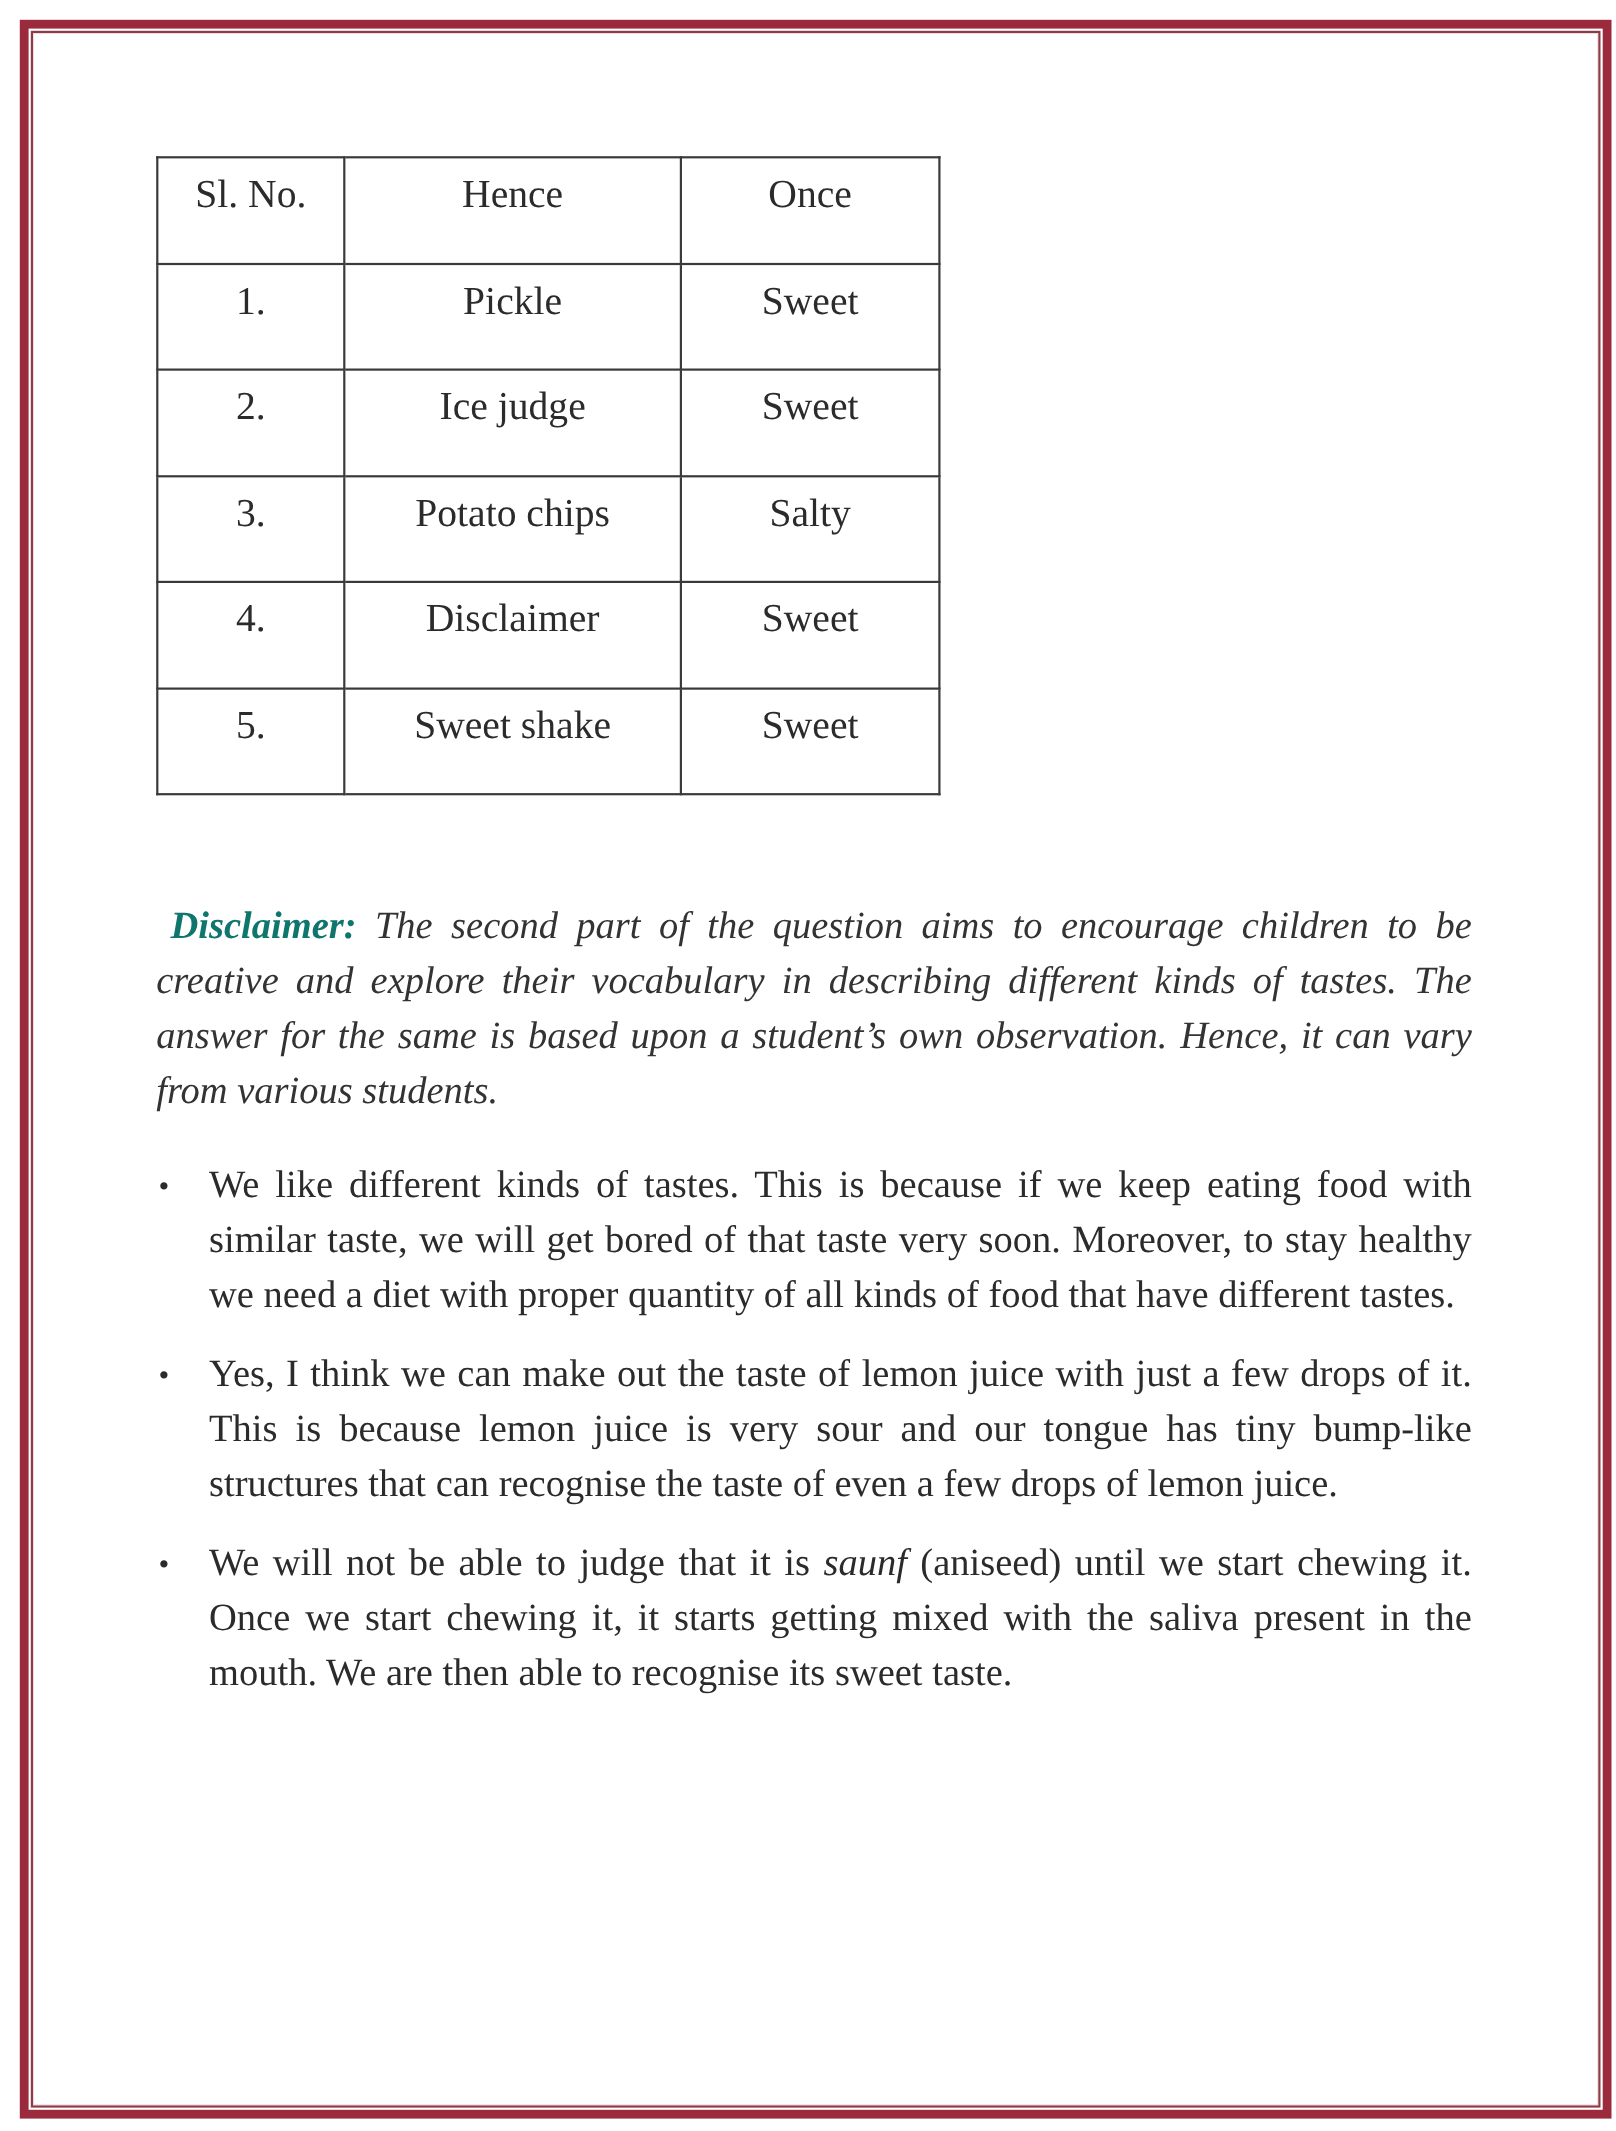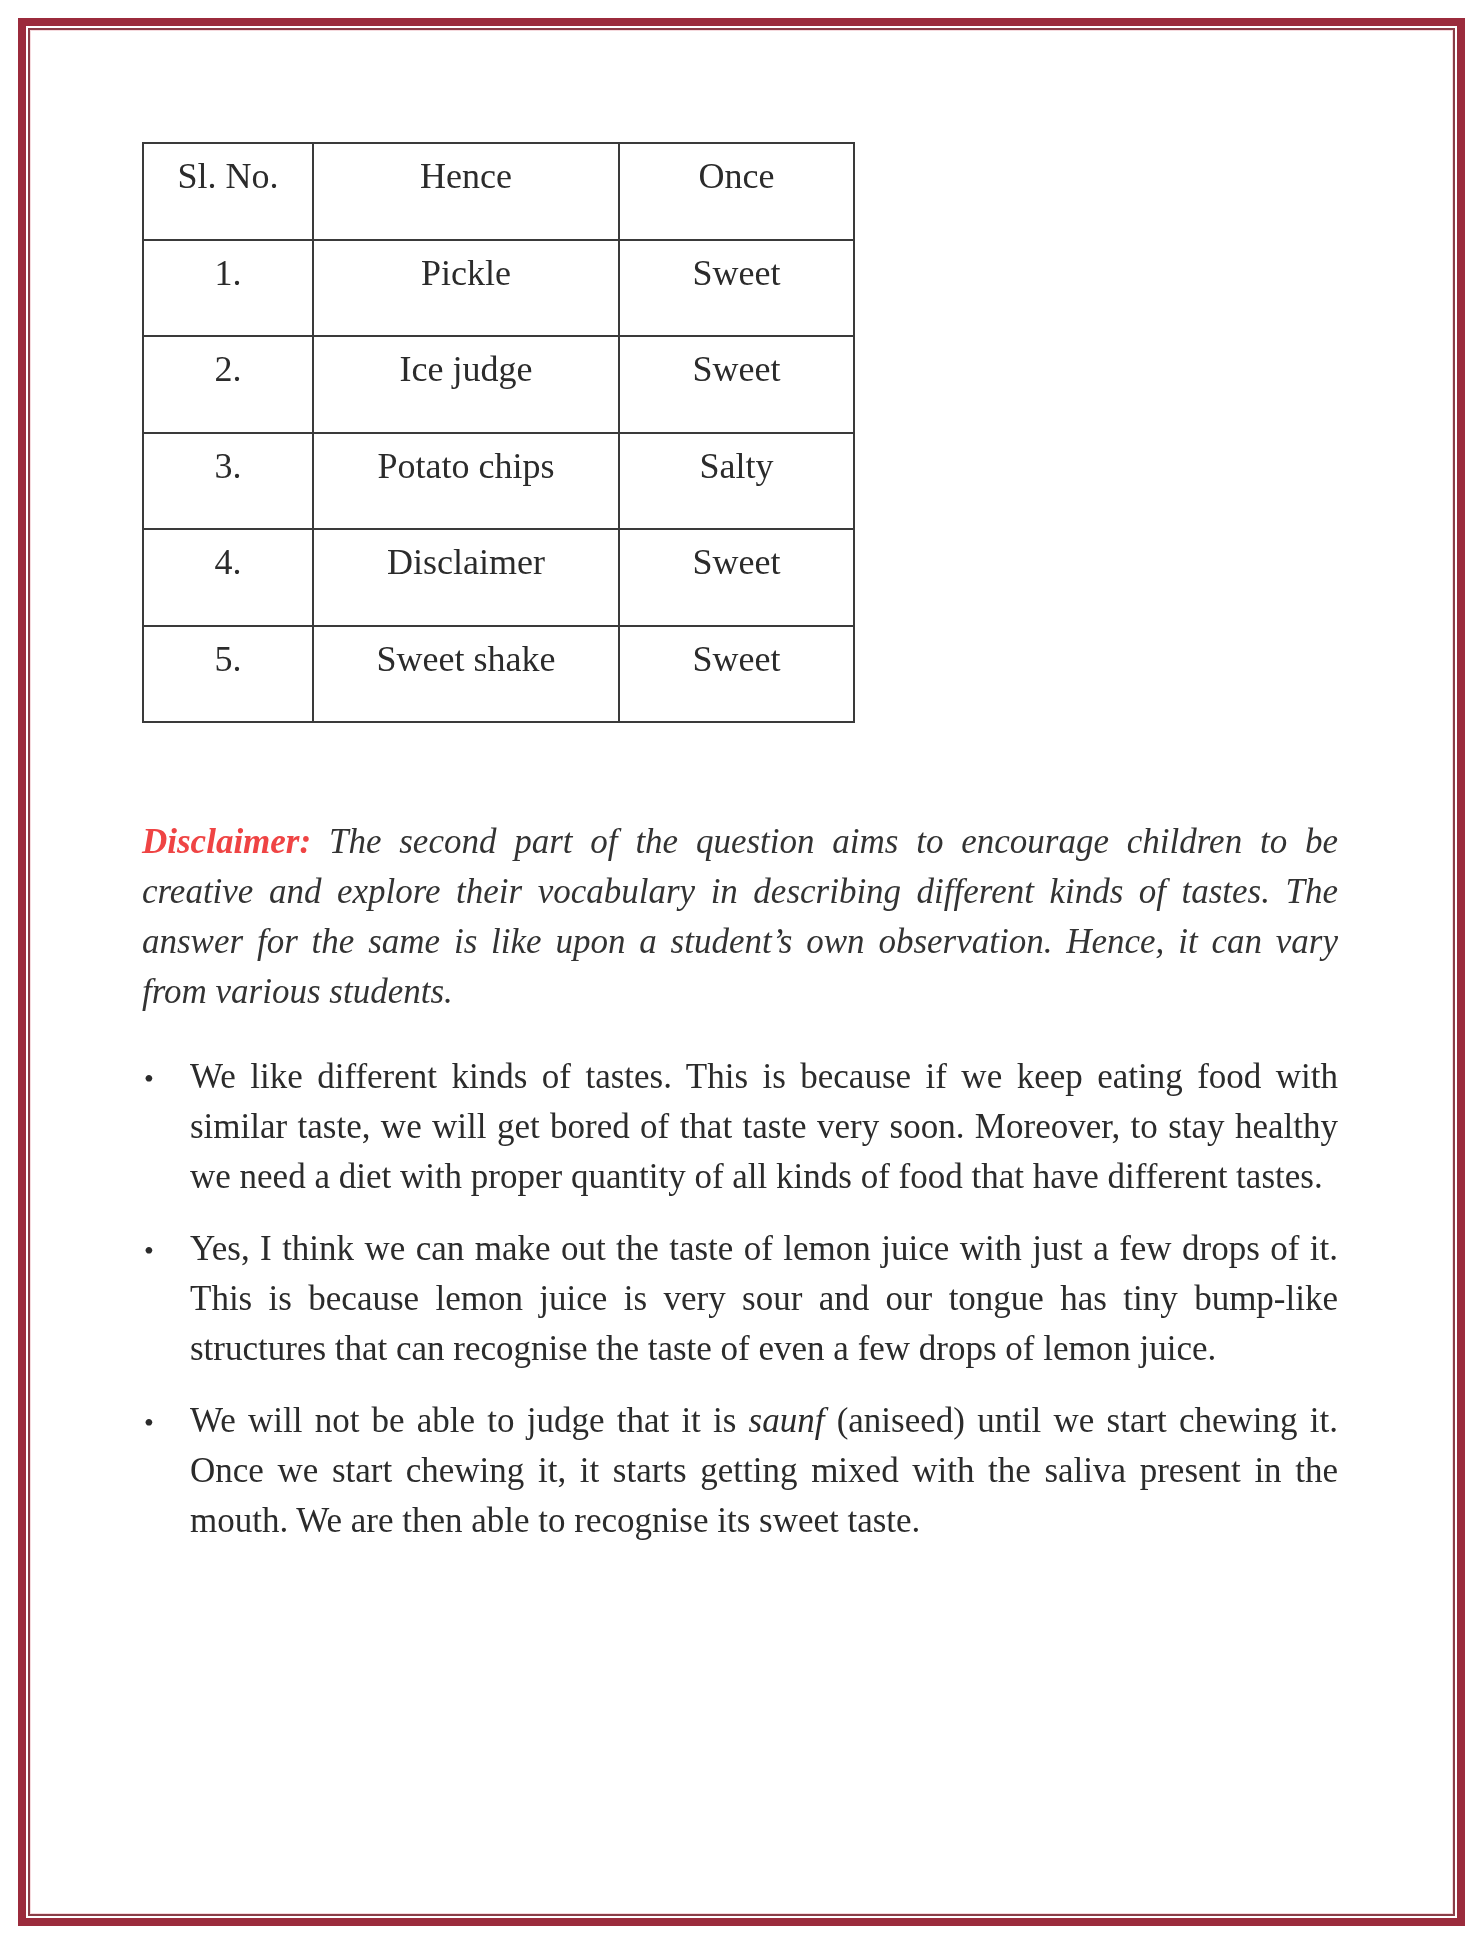"Disclaimer:" .disclaimer .label { color: #ef4444 -> #0f766e; margin-left: none -> 13px }
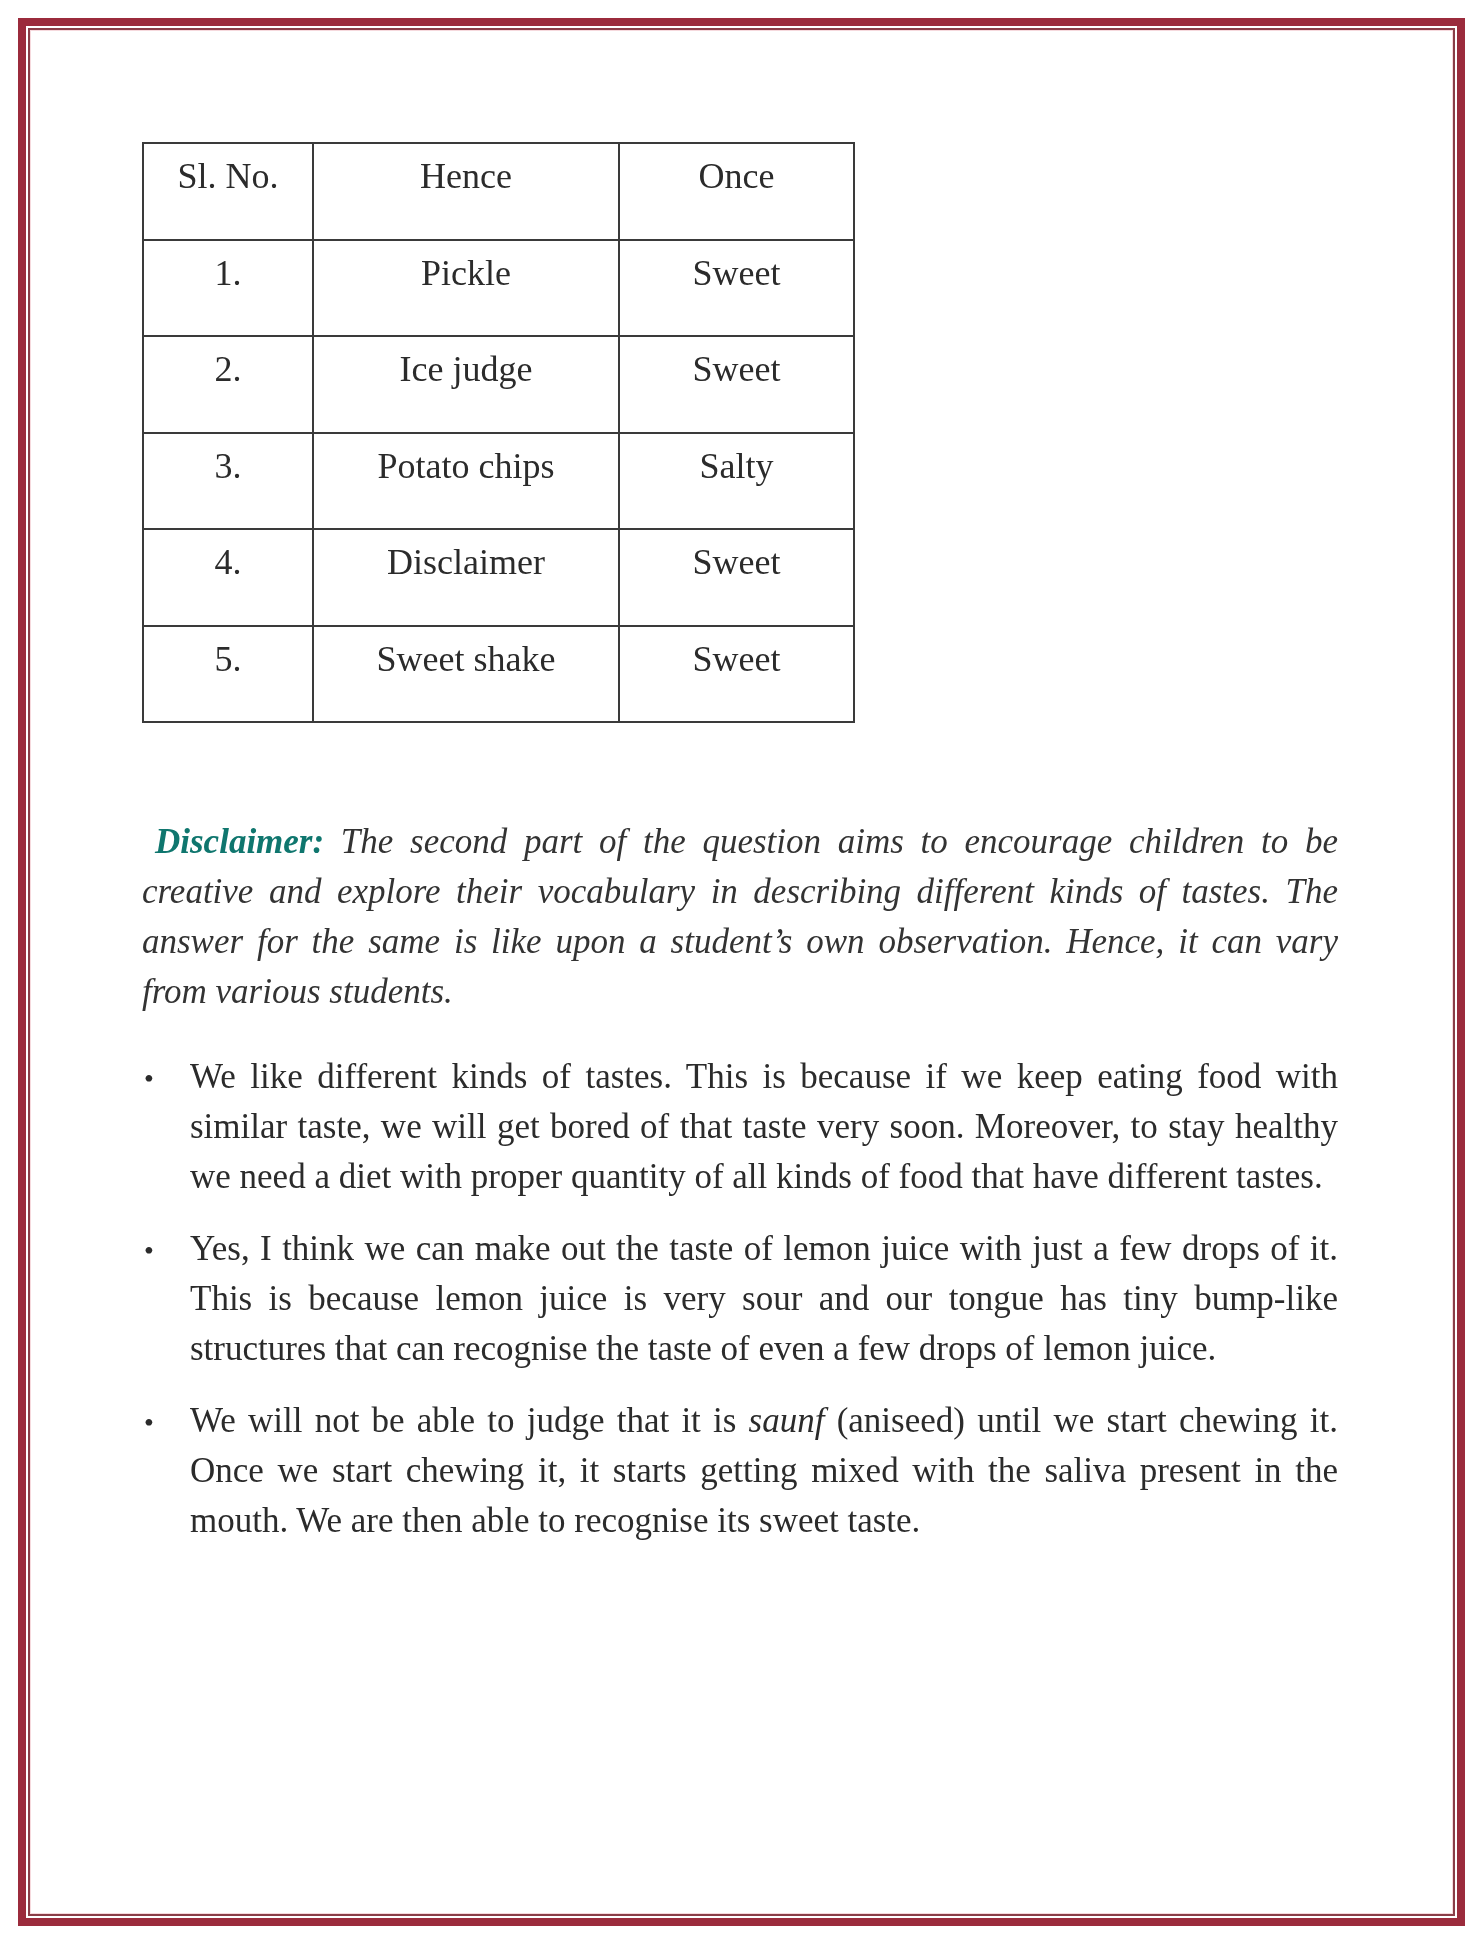"The second part of the" span { text: like -> based }
